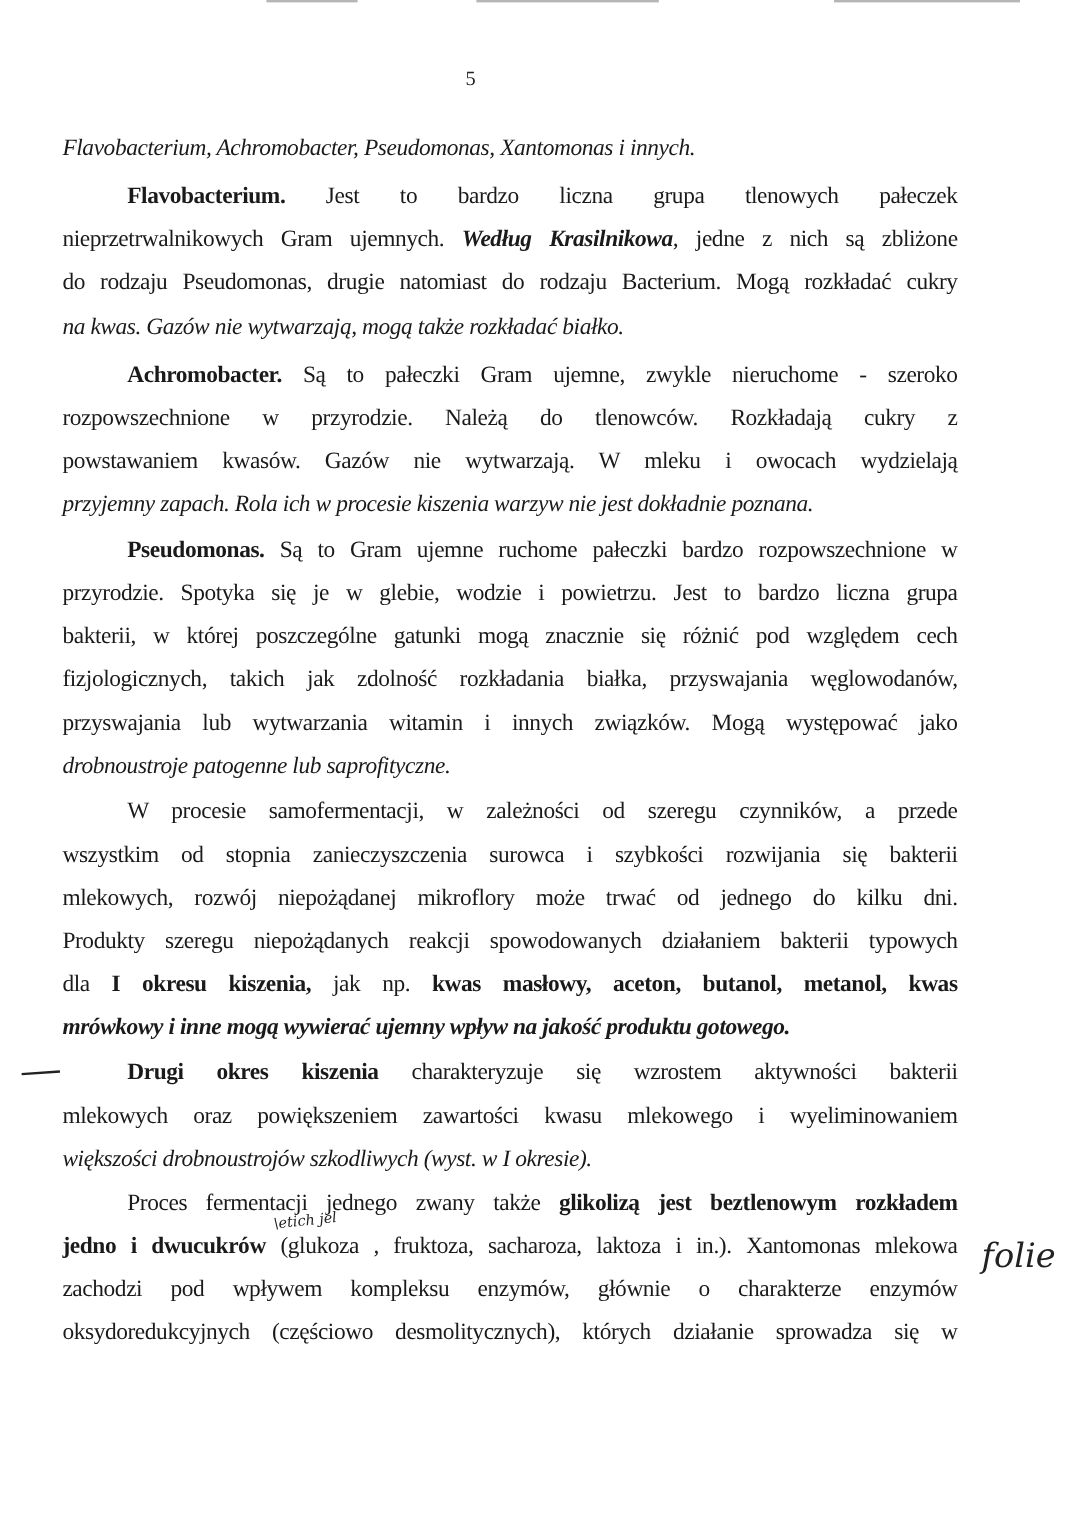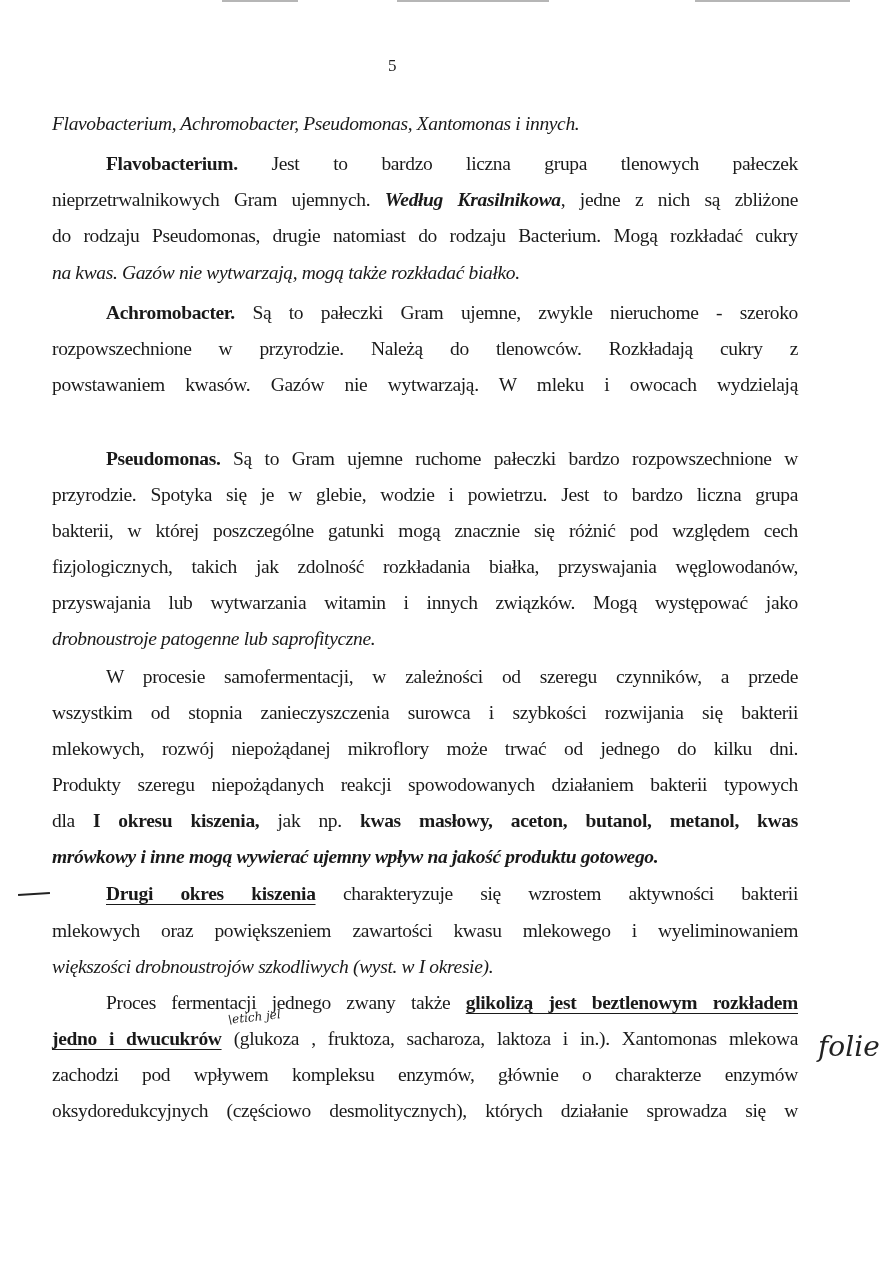"przyjemny zapach. Rola ich w" div.line { html: none -> <div>przyjemny zapach. Rola ich w procesie kiszenia warzyw nie jest dokładnie poznana.</div> }
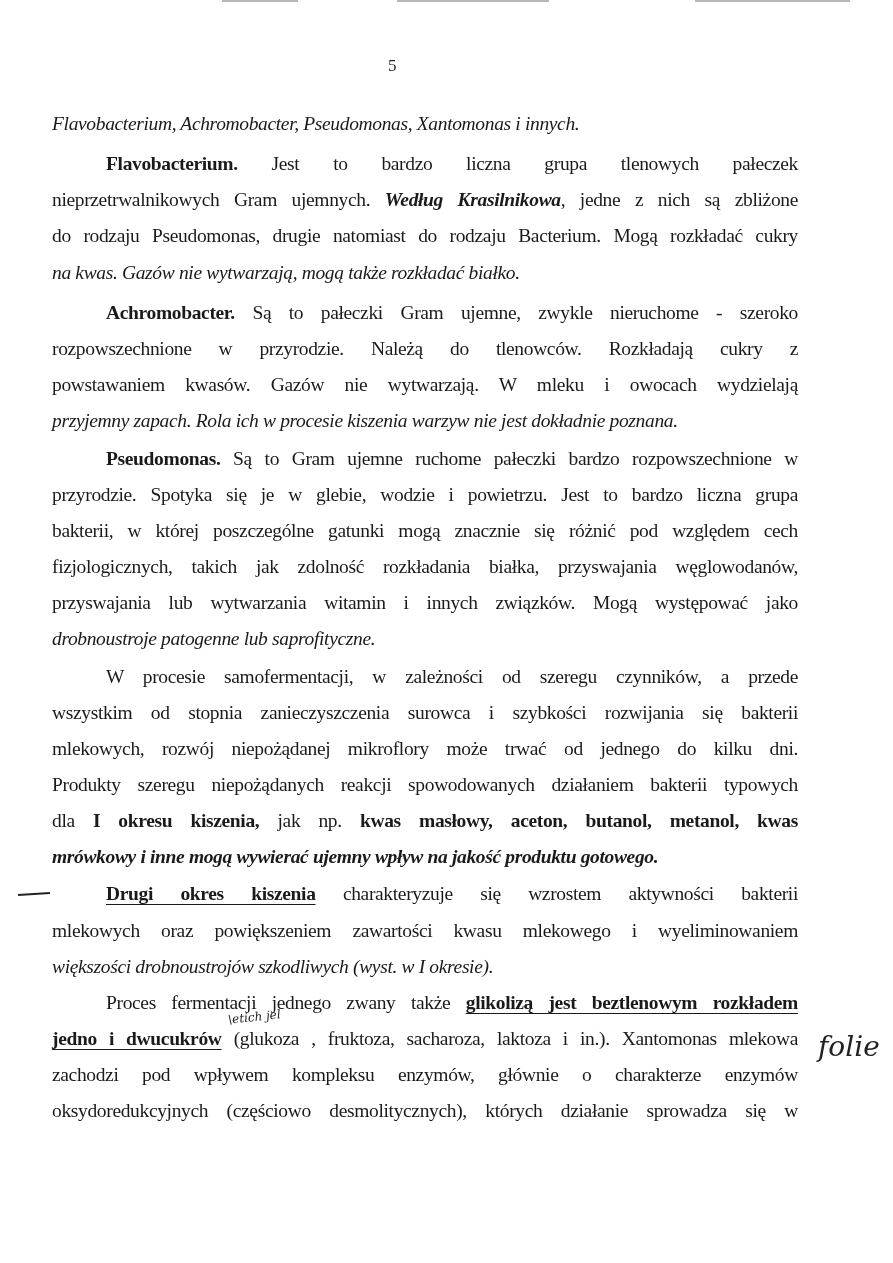"Drugi okres kiszenia" .u { text-decoration: underline -> none }
